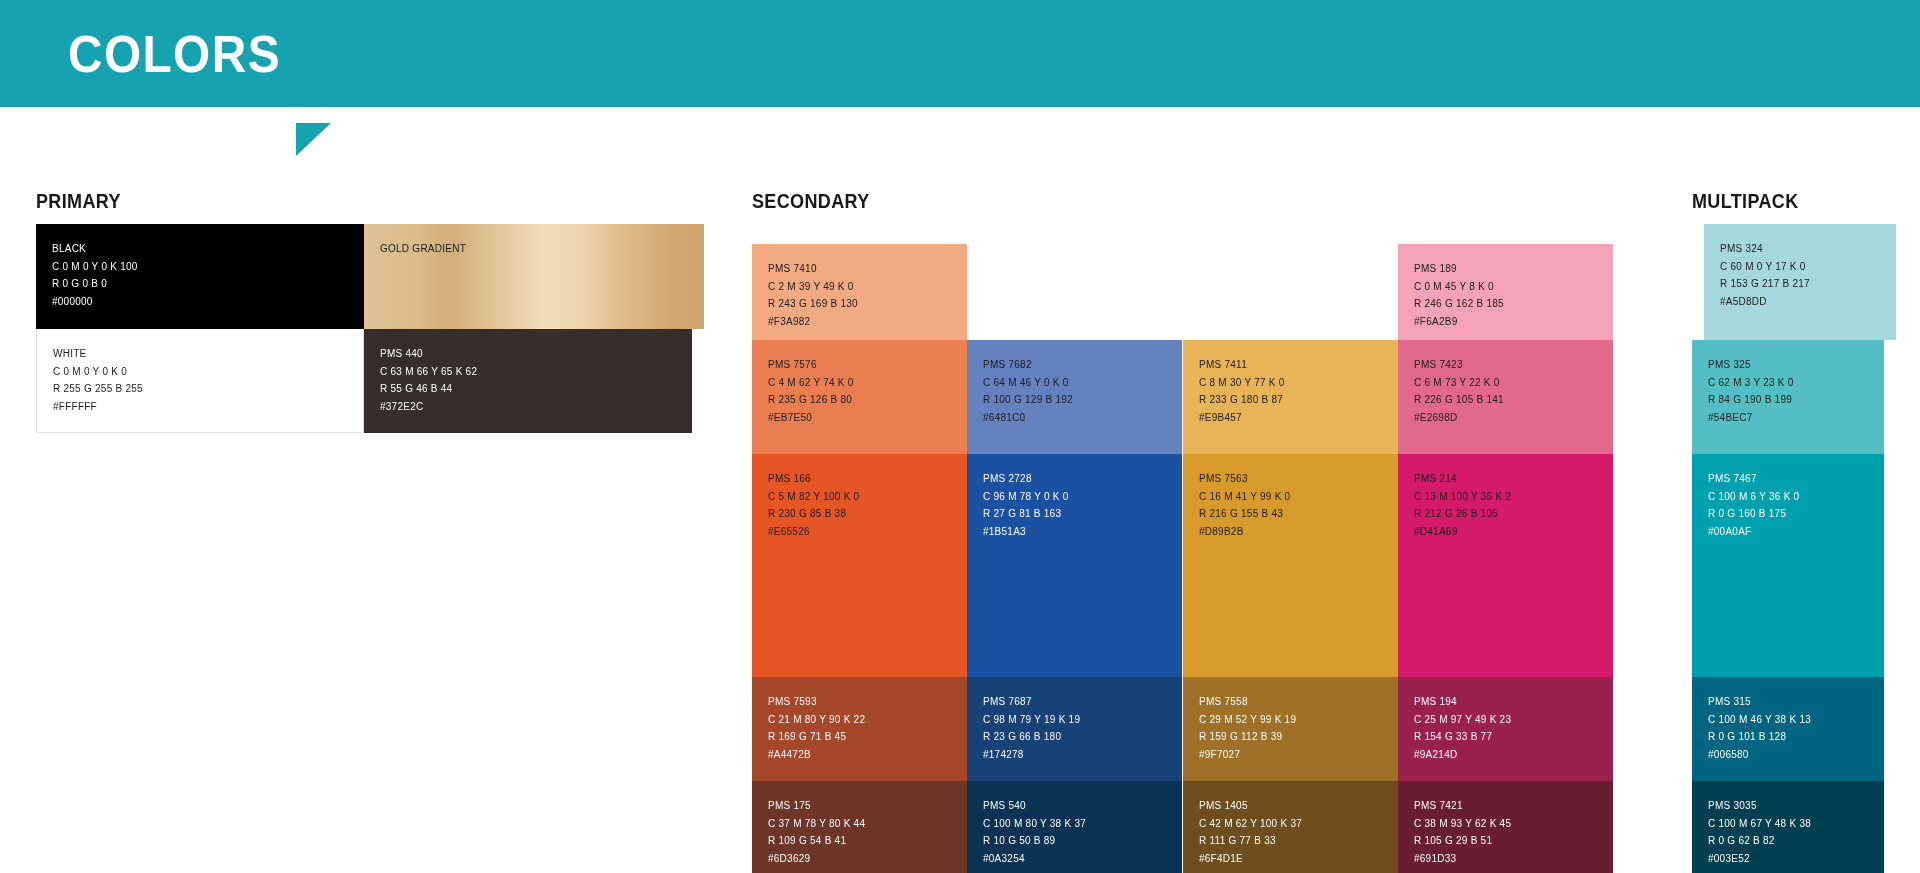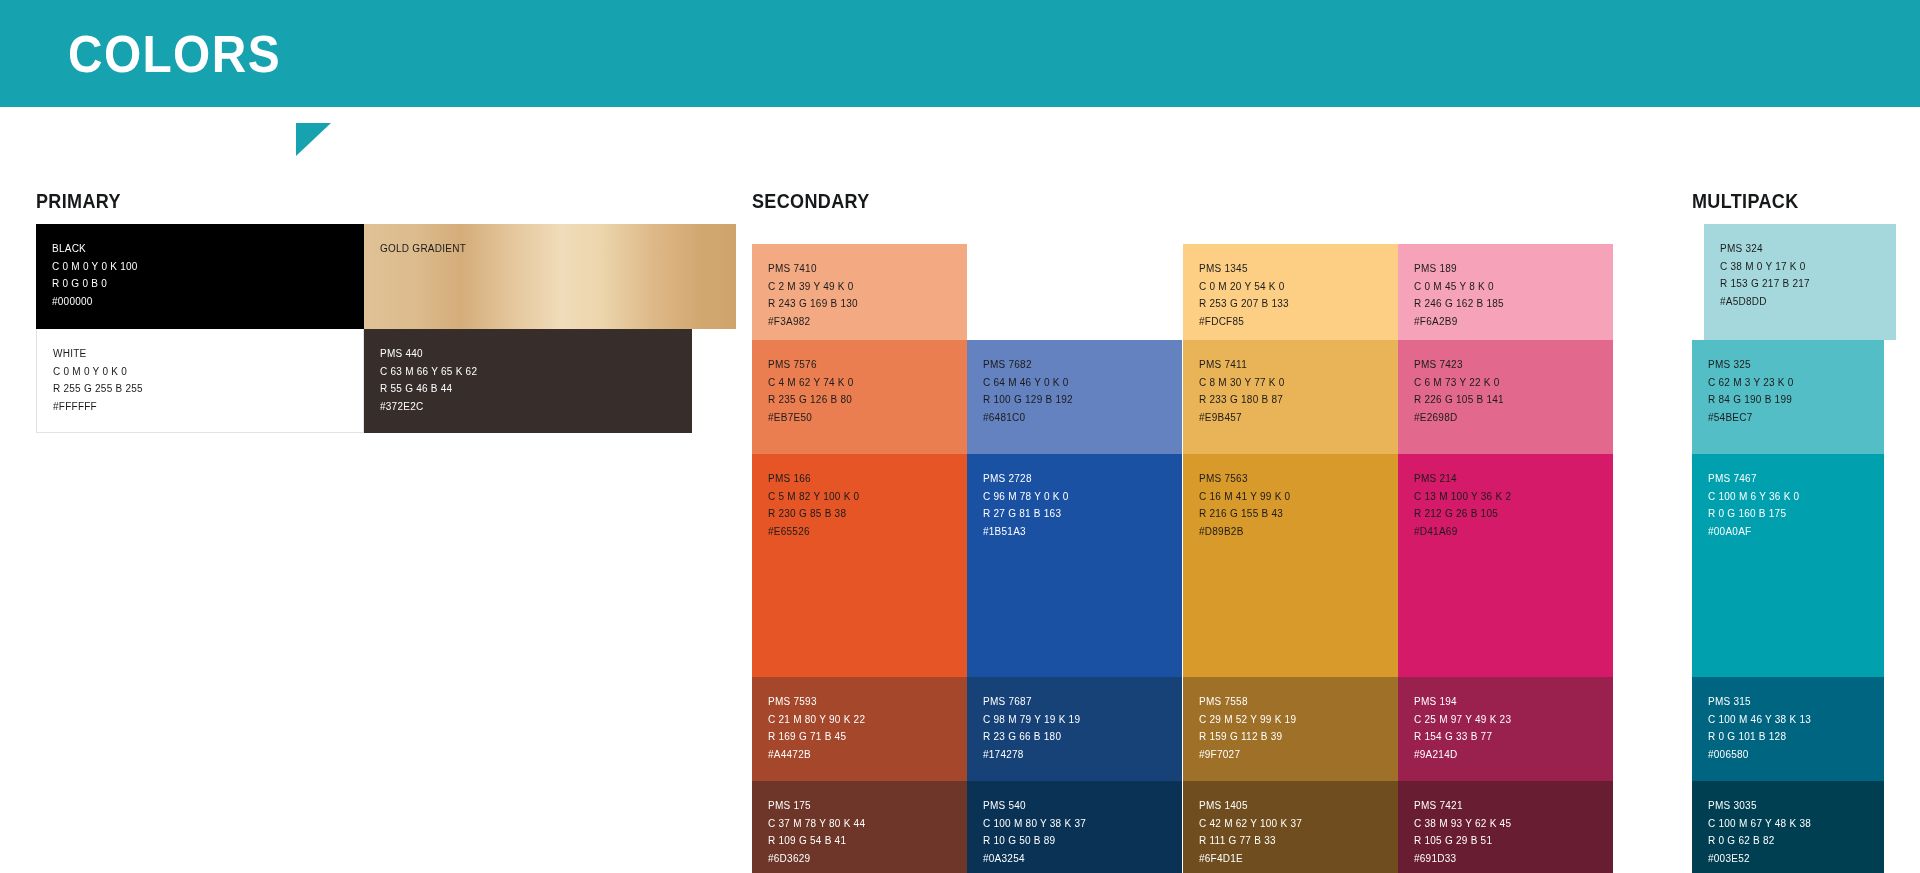"GOLD GRADIENT" #sw-gold { width: 372px -> 340px }
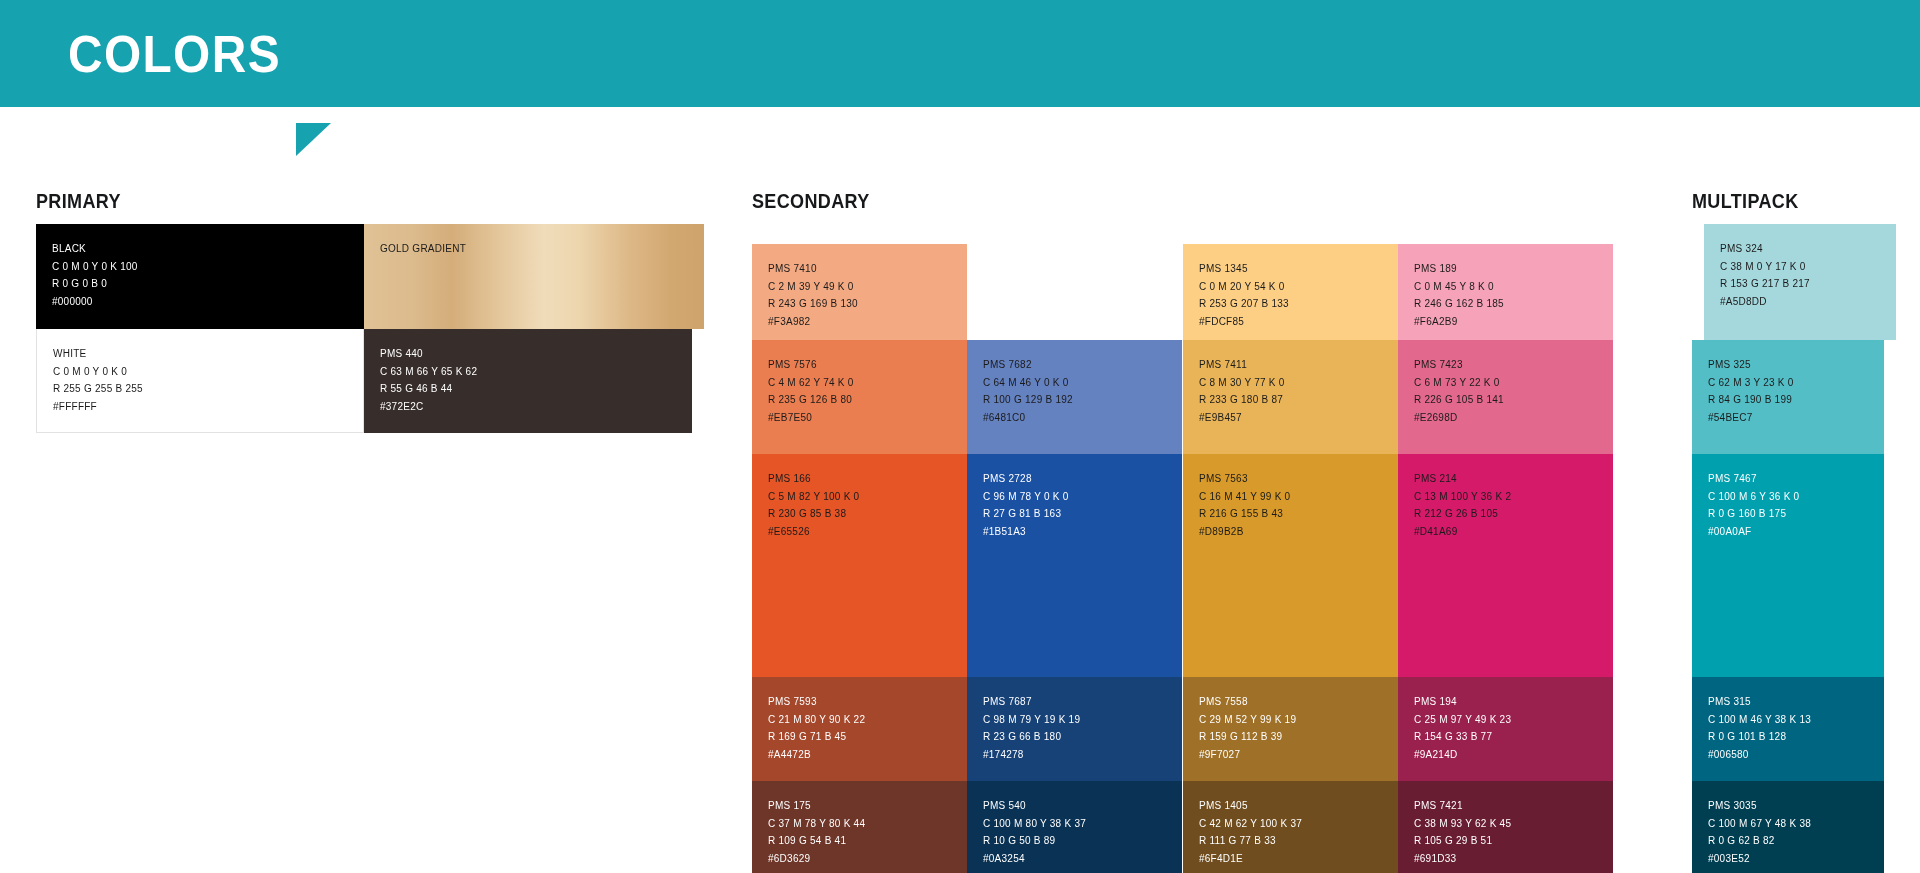"PMS 1345" div.swatch { html: <div> <div> <div>PMS 1345</div> <div>C 0 M 20 Y 54 K 0</div> <div>R 253 G 207 B 133</div> <div>#FDCF85</div> </div> </div> -> none }
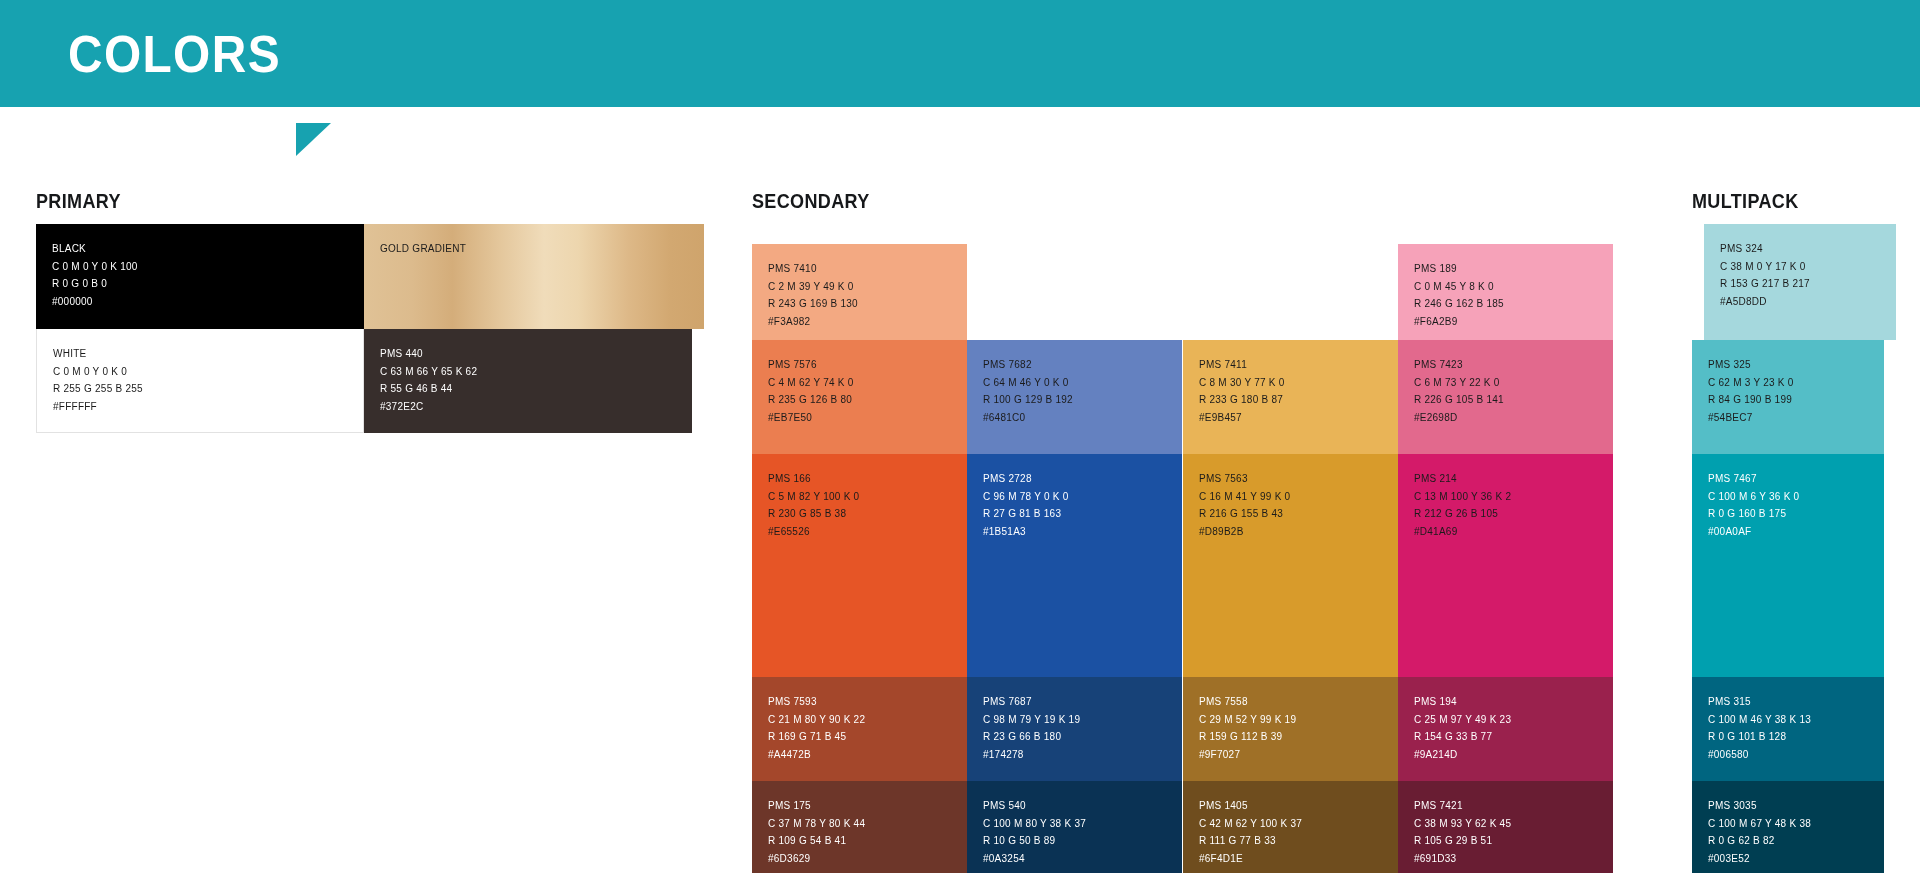"C 38 M 0 Y" div { text: 38 -> 60 }
